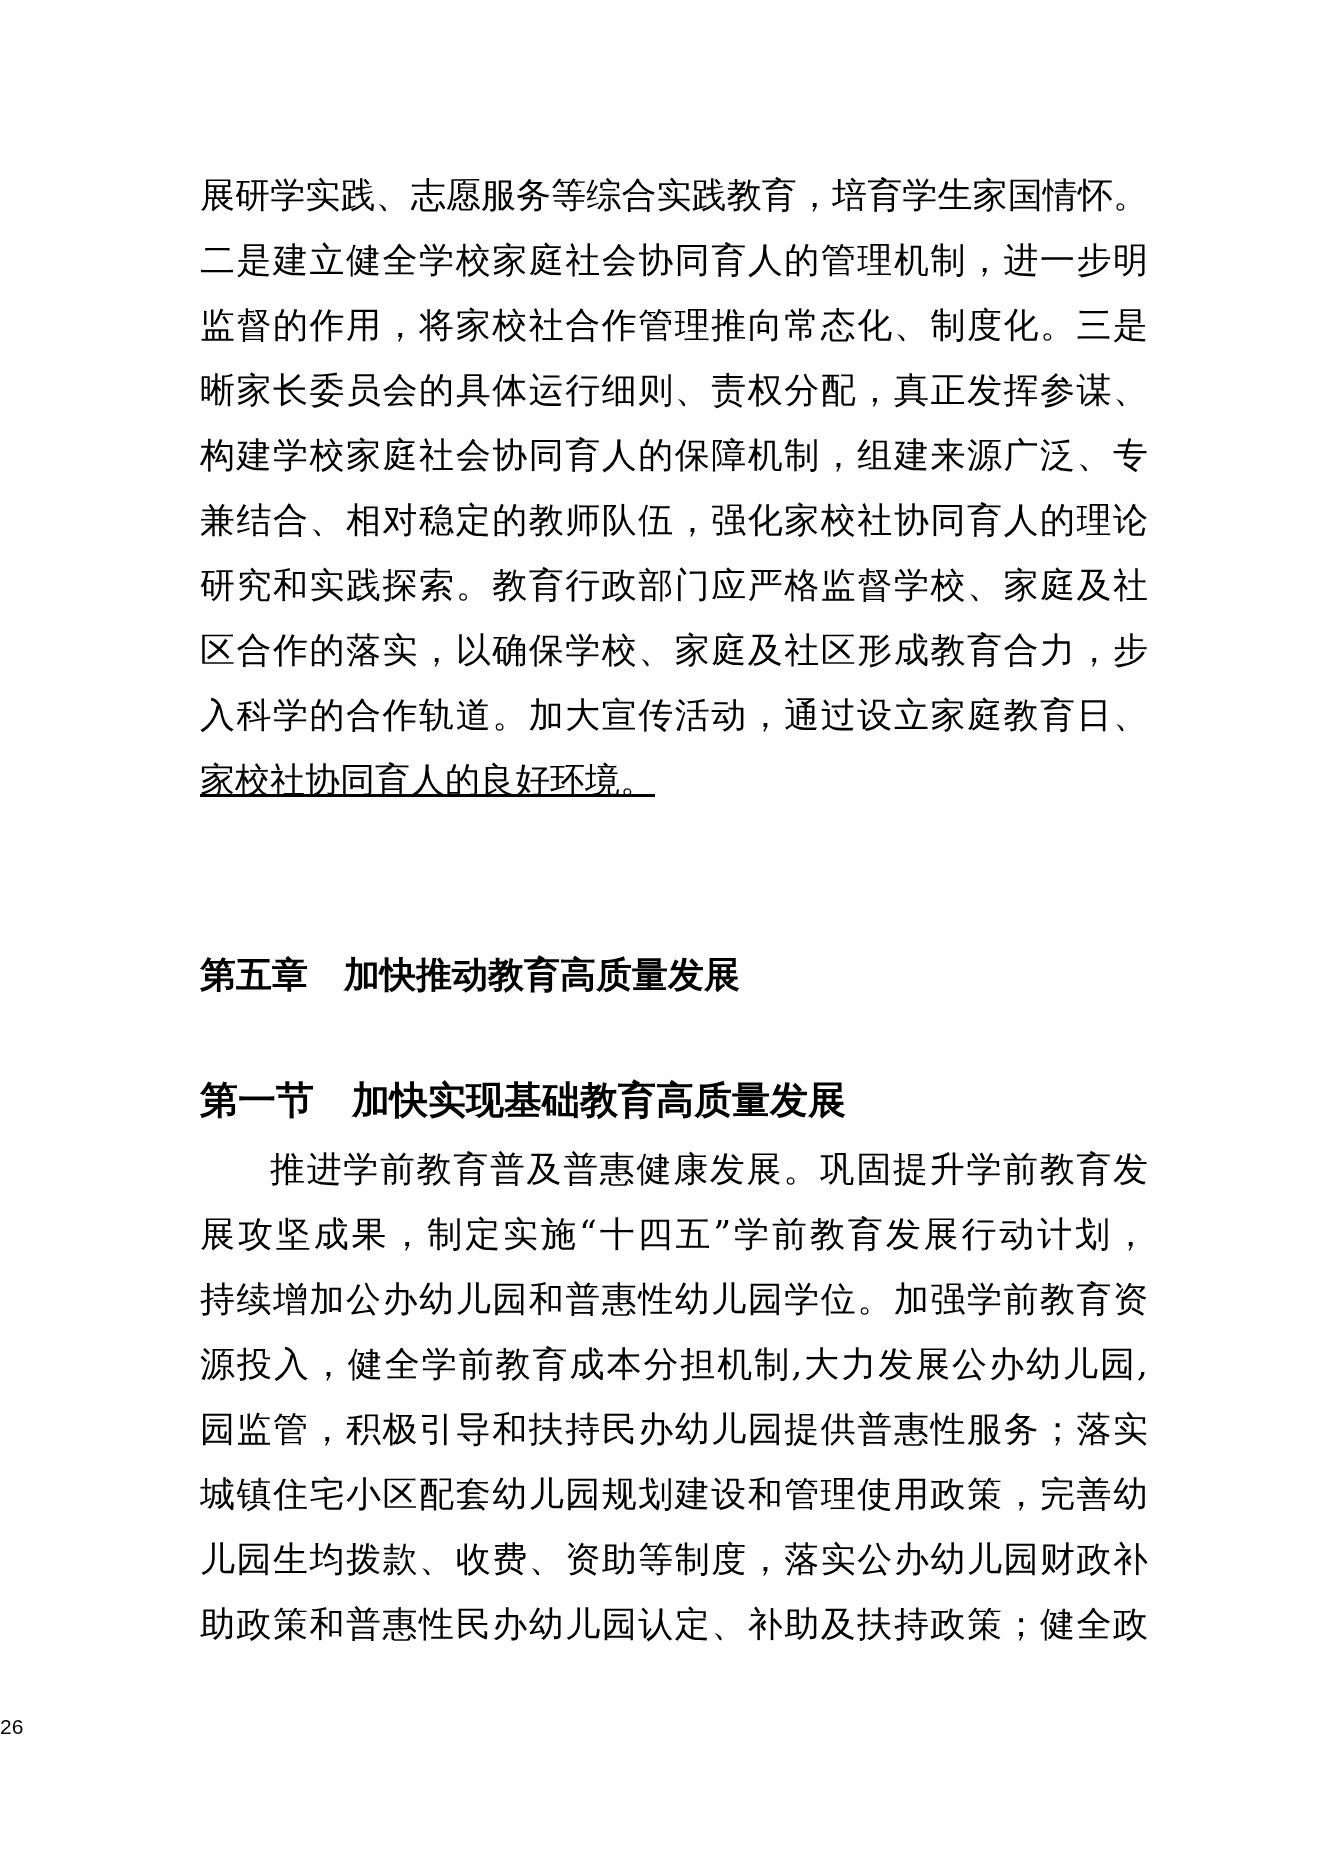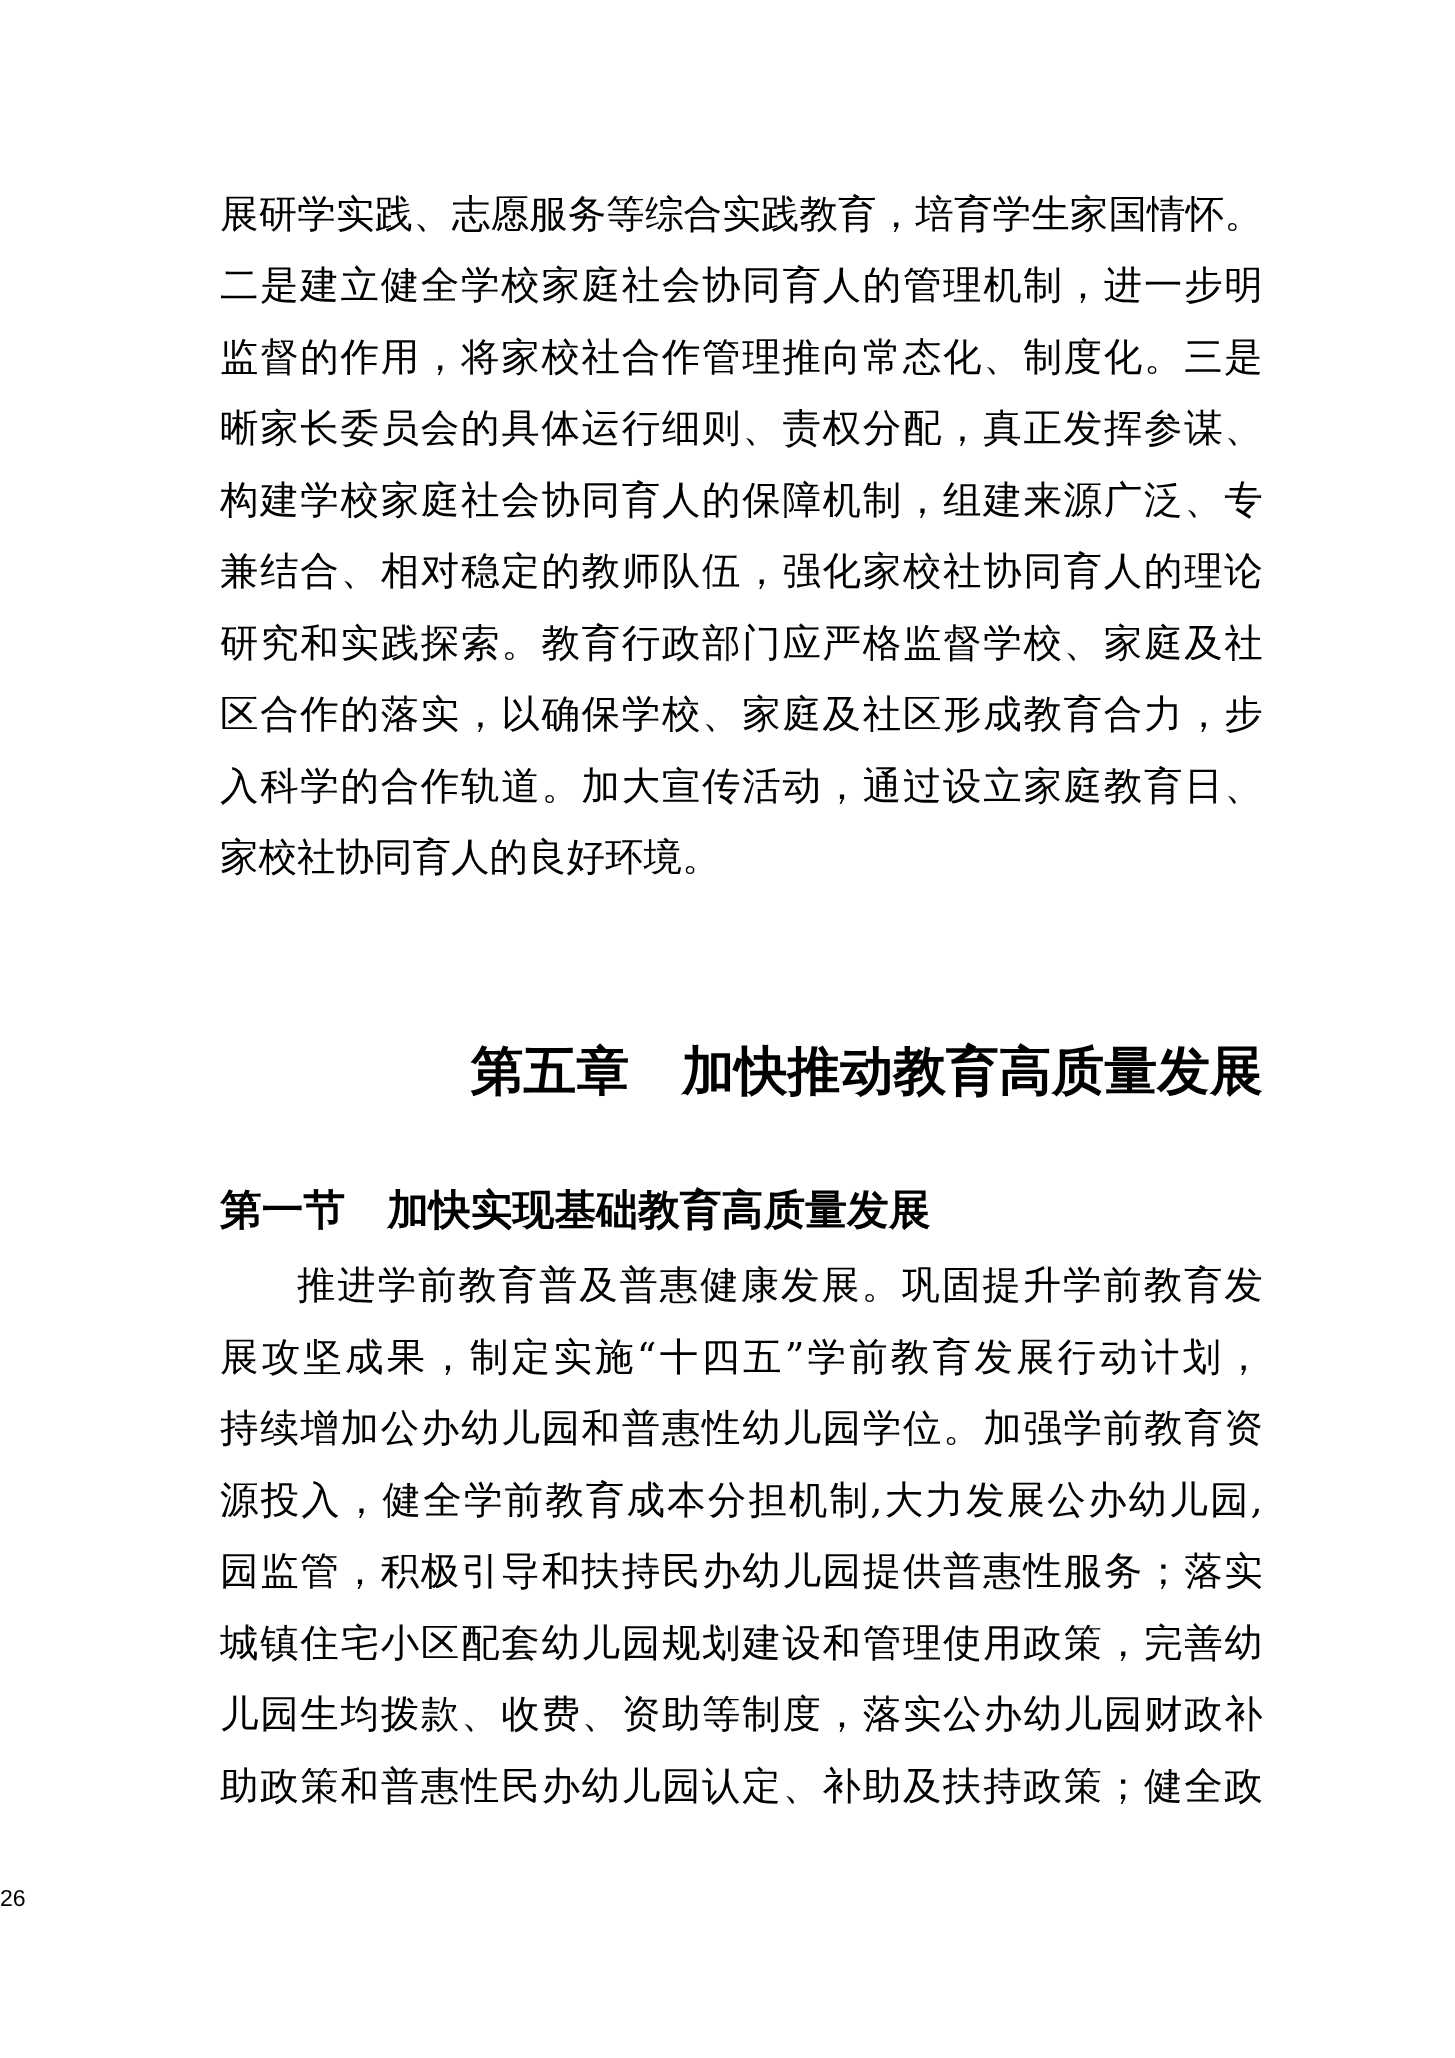"家校社协同育人的良好环境。" .para .line.lastline { text-decoration: none -> underline }
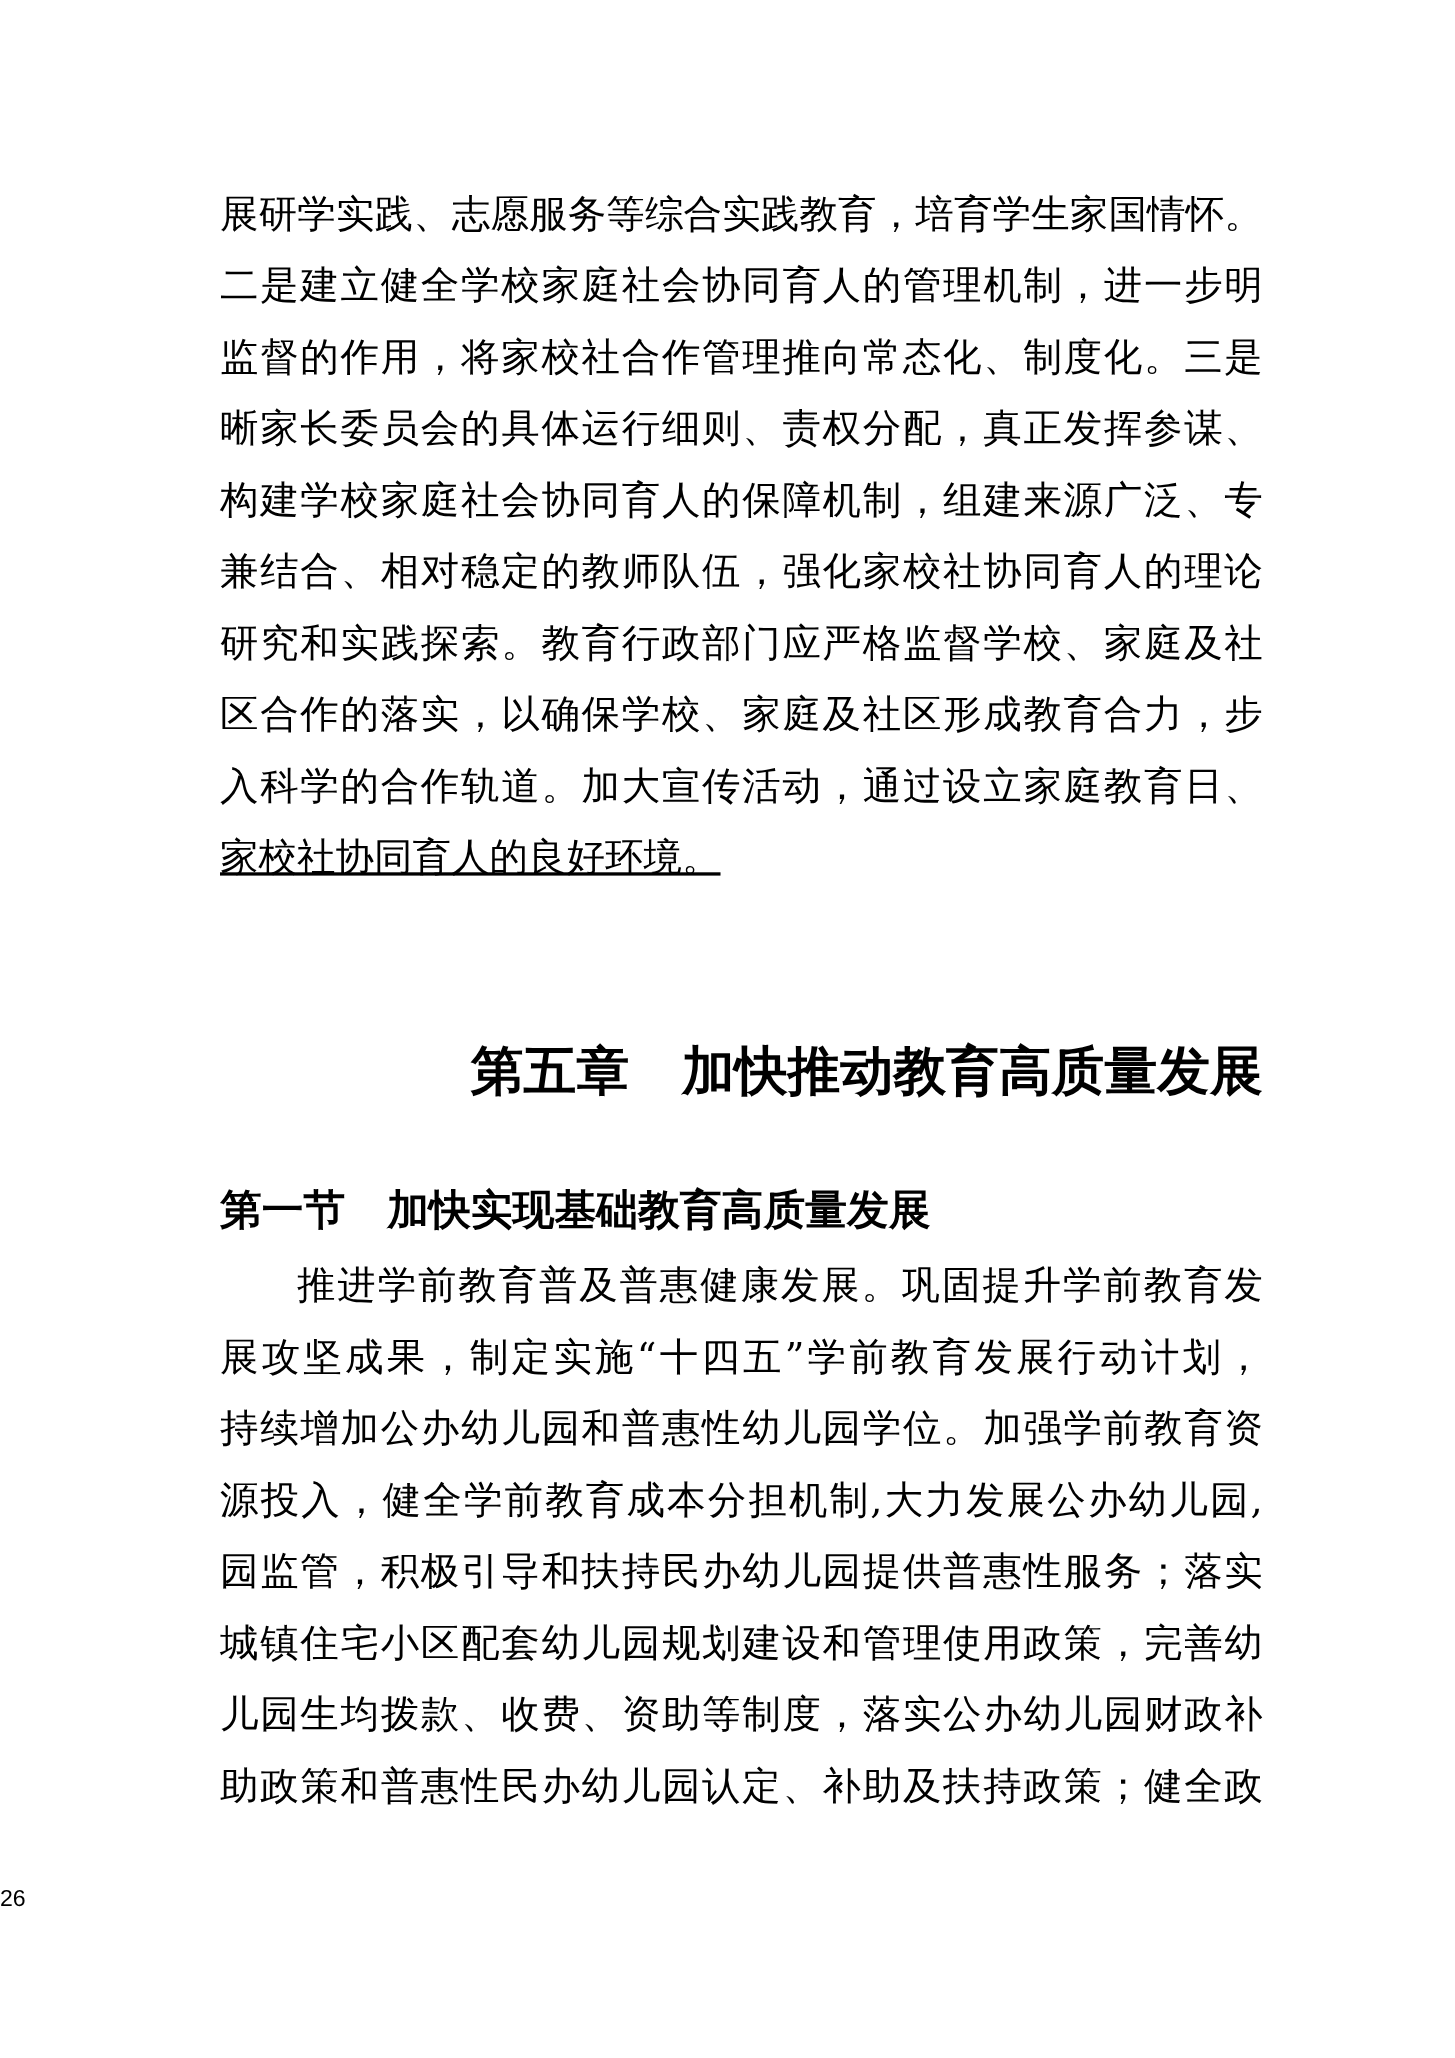"第五章 加快推动教育高质量发展" .chapter-heading { font-size: 48px -> 36px; text-align: right -> left }
